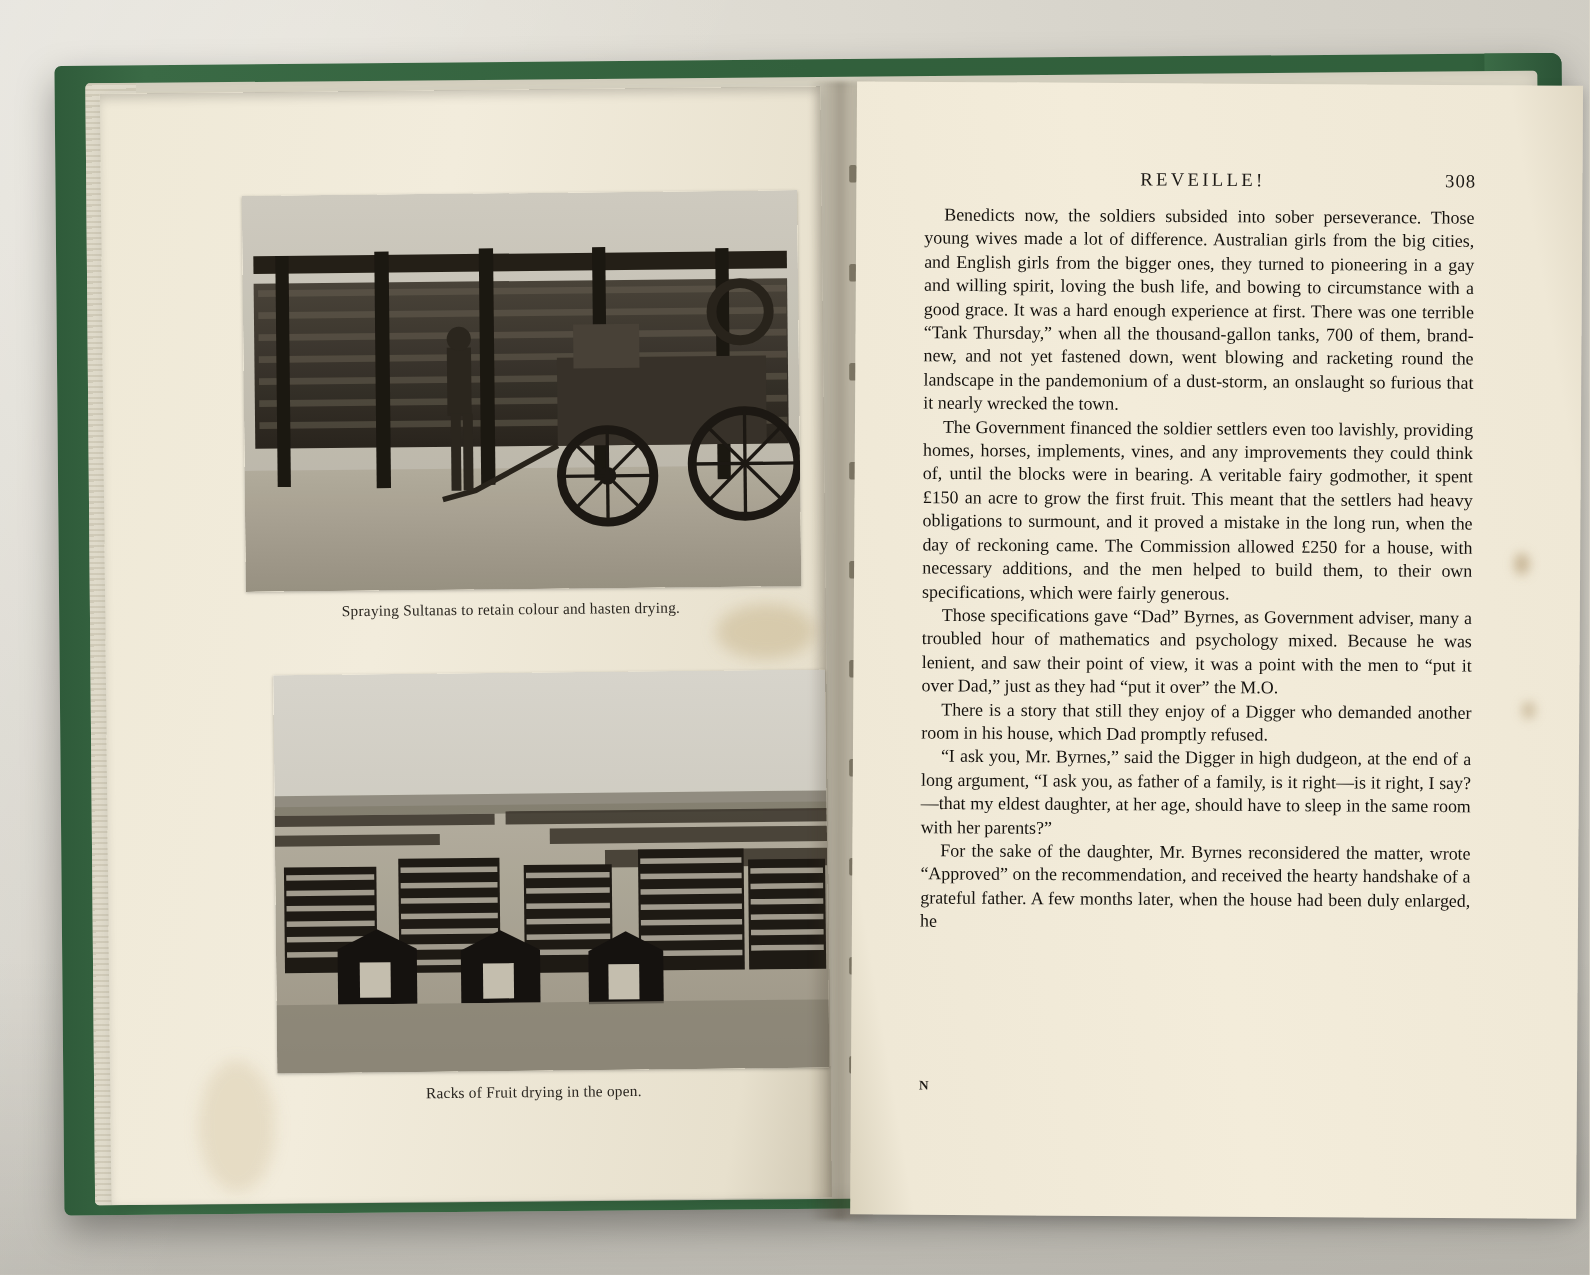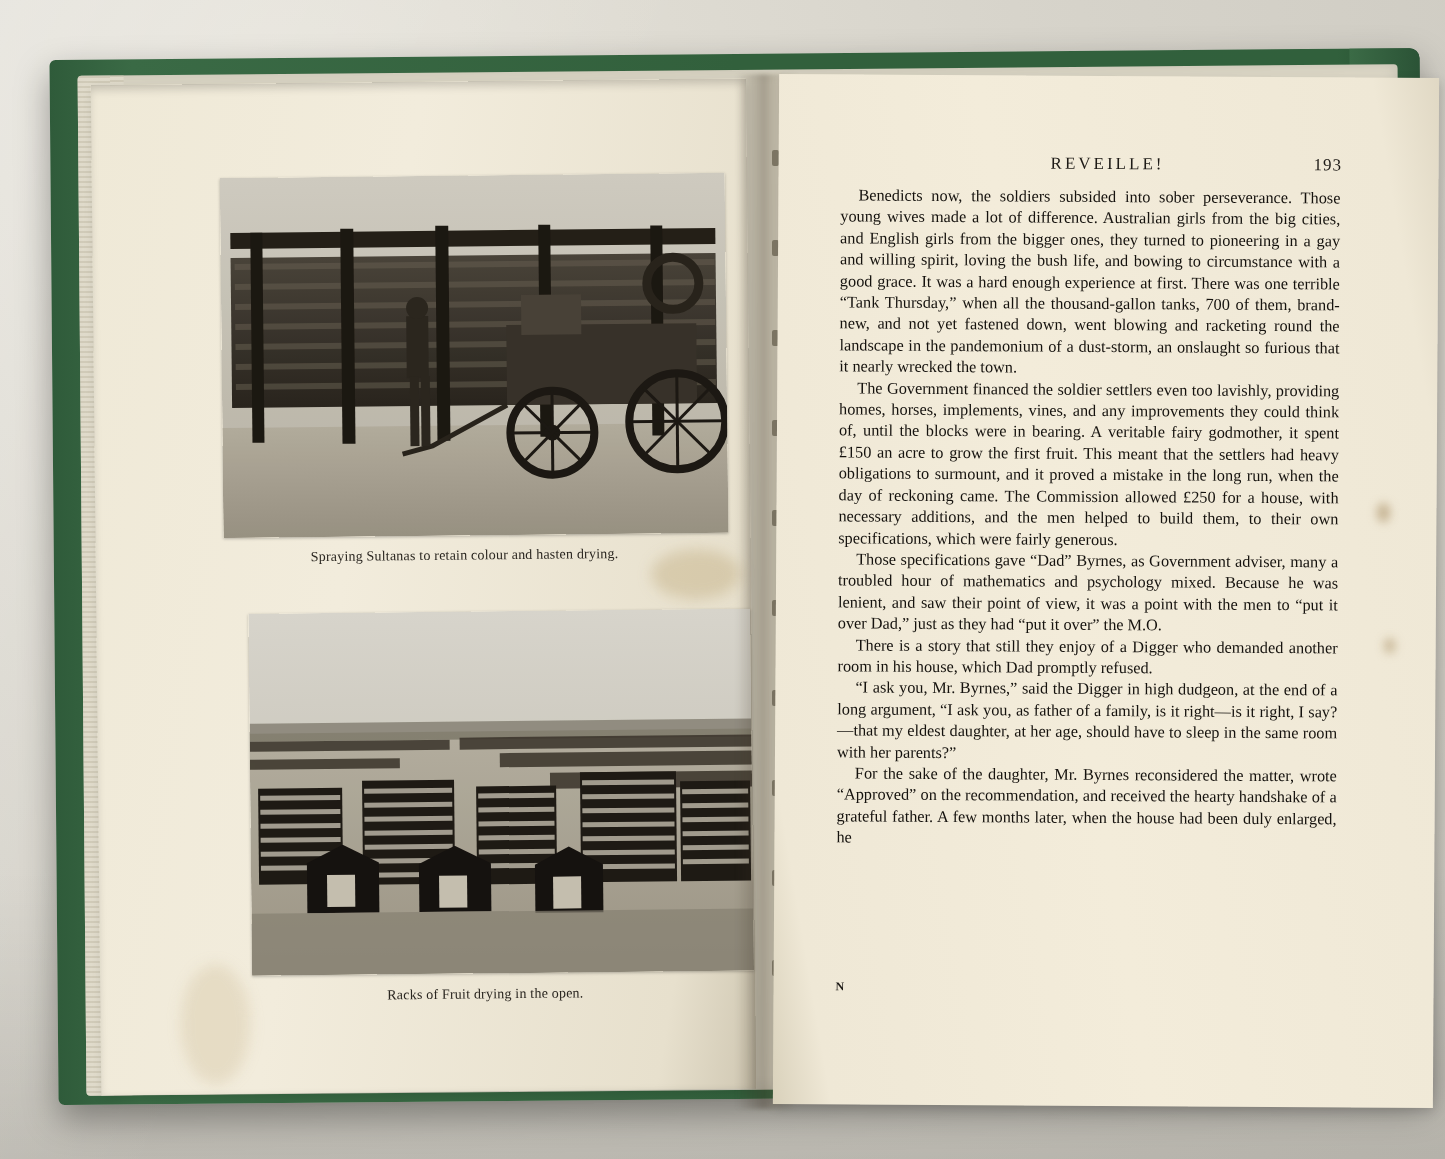"REVEILLE!" .rp-head { left: 272px -> 258px }
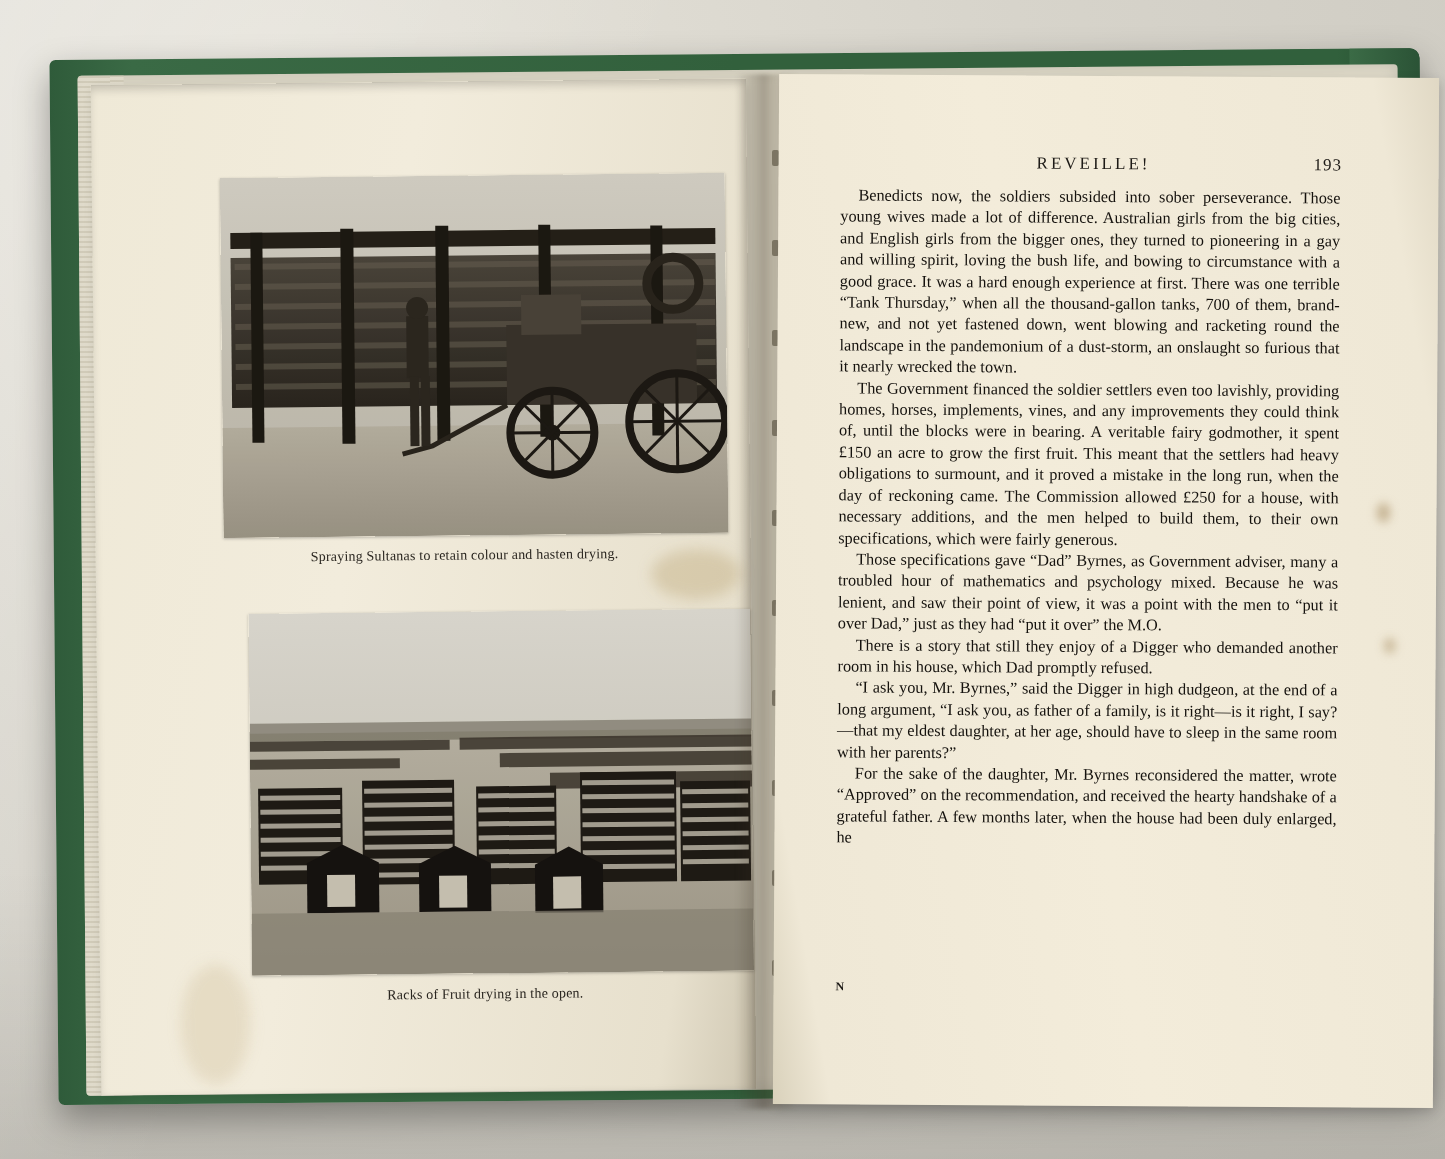"193" div.rp-pageno { text: 193 -> 308 }
